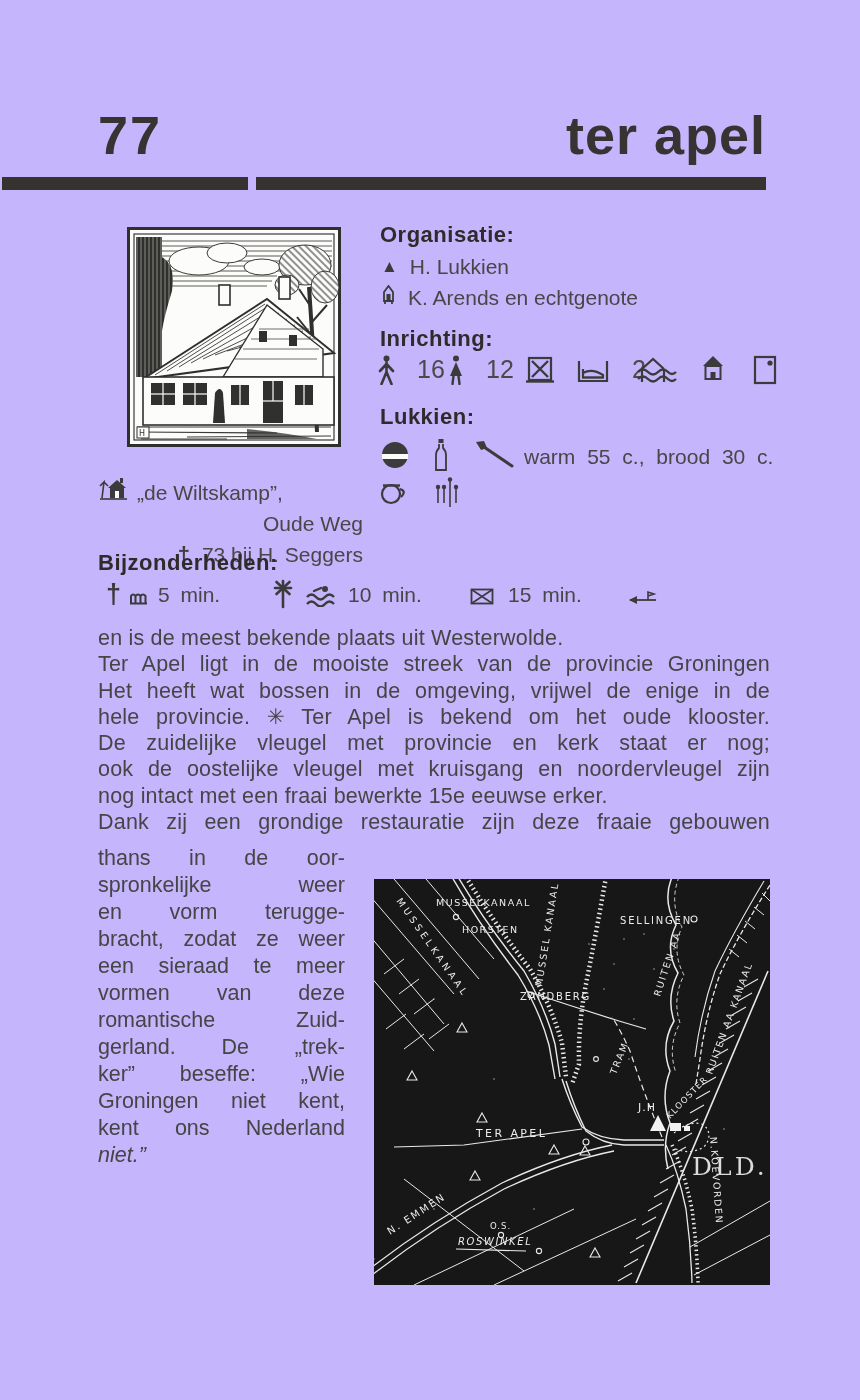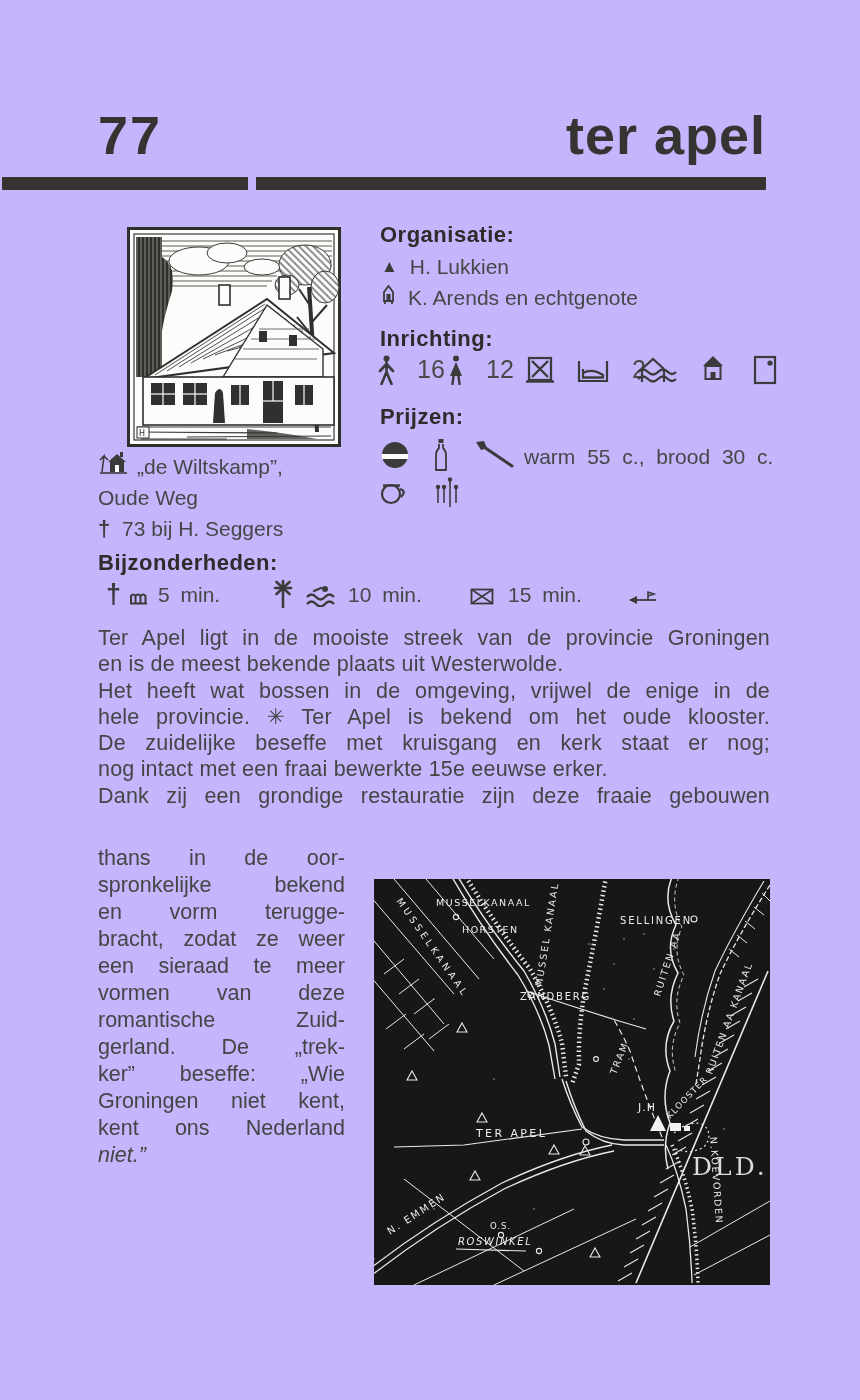"Prijzen:" div.heading { text: Prijzen -> Lukkien }
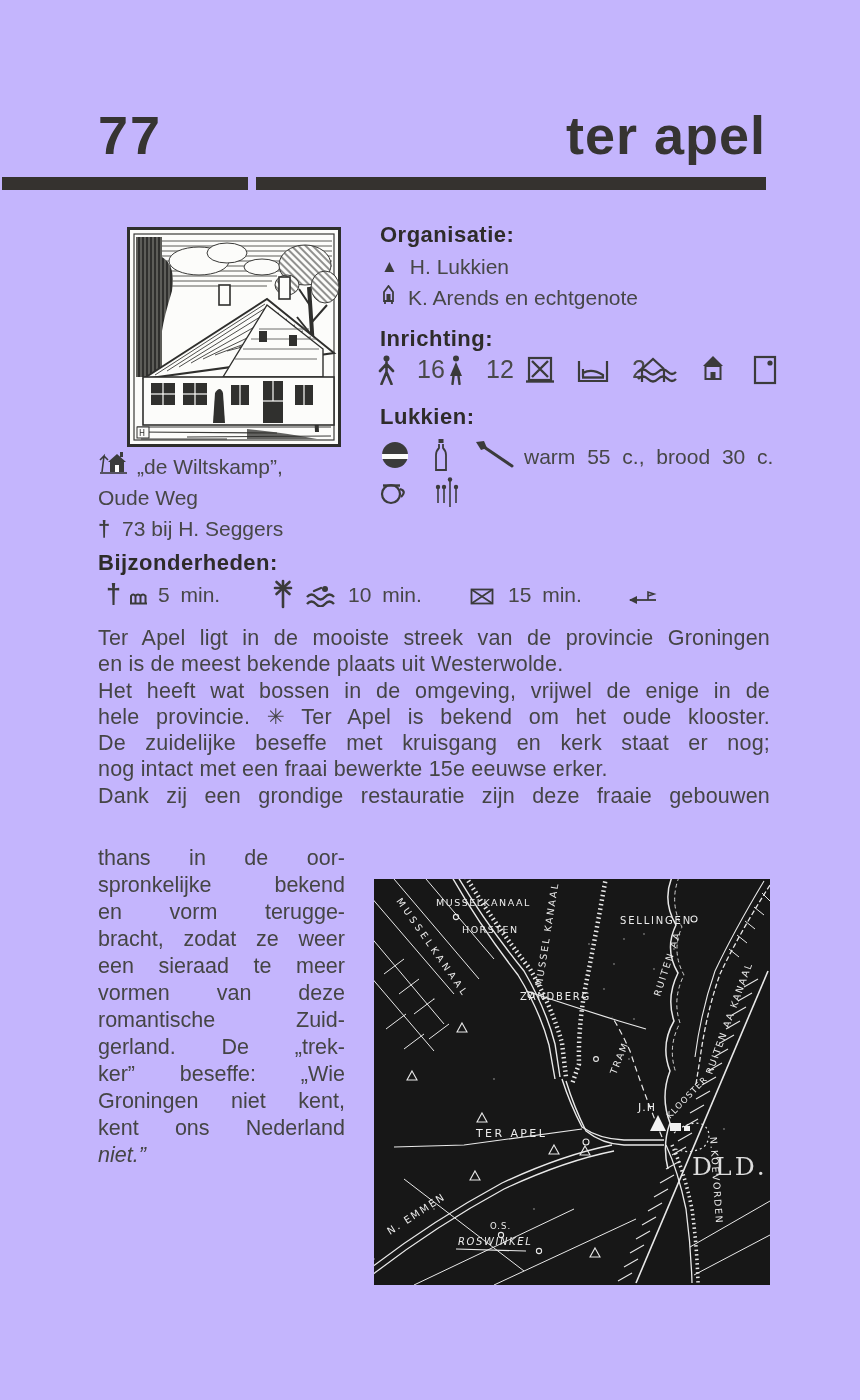"„de Wiltskamp”," .address { text-align: none -> right; top: 450px -> 476px }
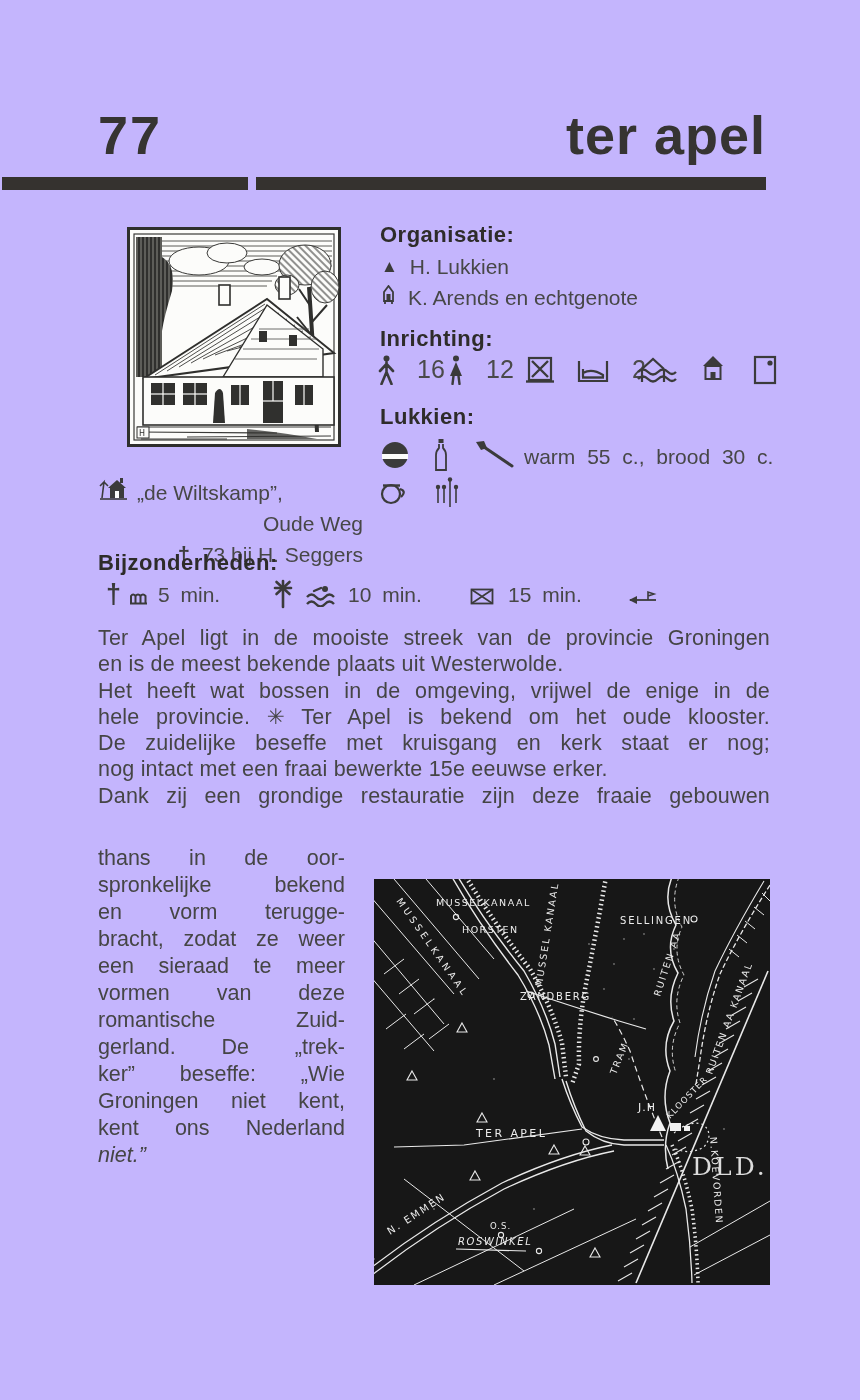"Ter Apel ligt in de" div.bl { order: before "en is de meest bekende" -> after "en is de meest bekende" }
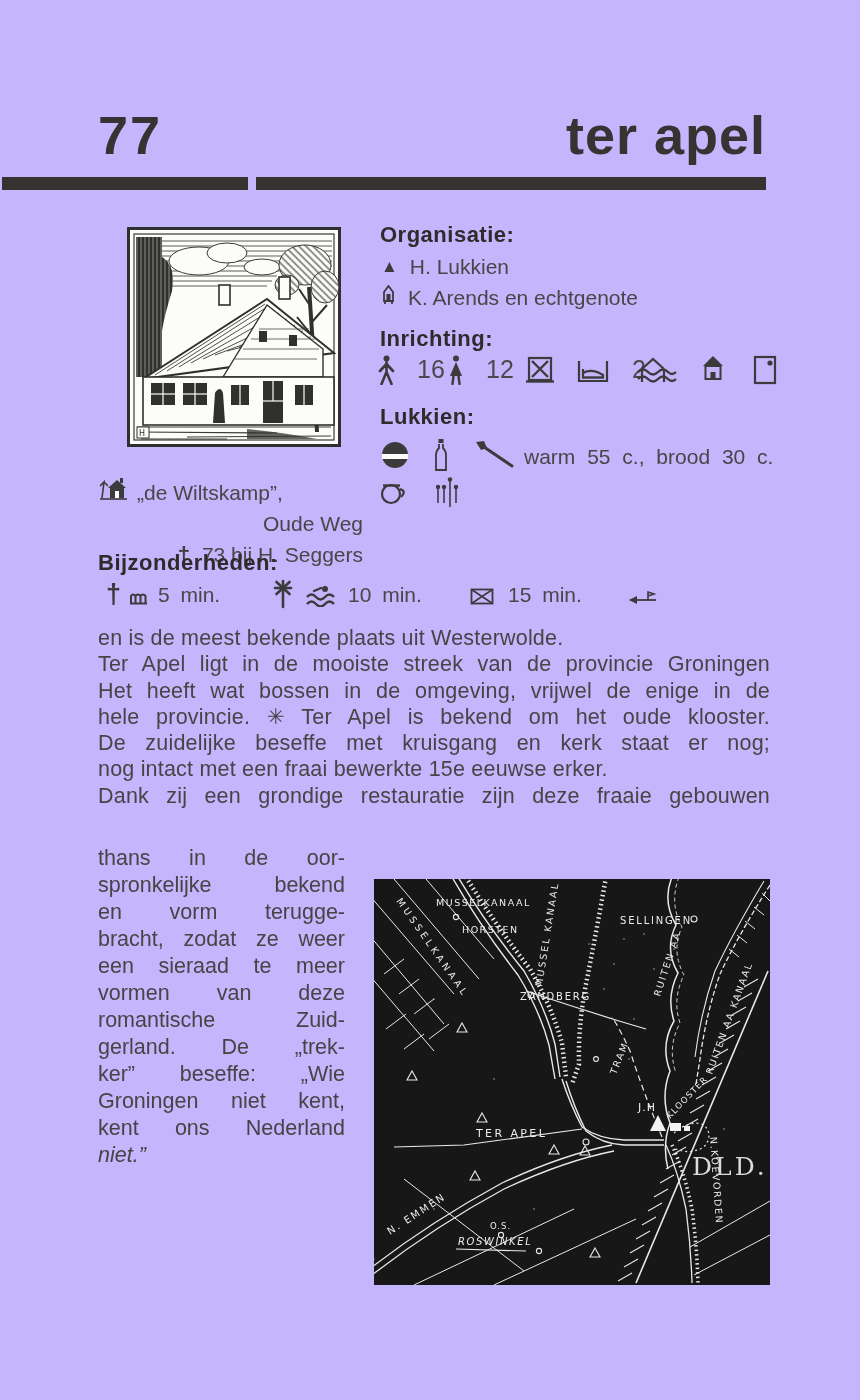"De zuidelijke beseffe met kruisgang" div.bl { text: beseffe met kruisgang -> vleugel met provincie }
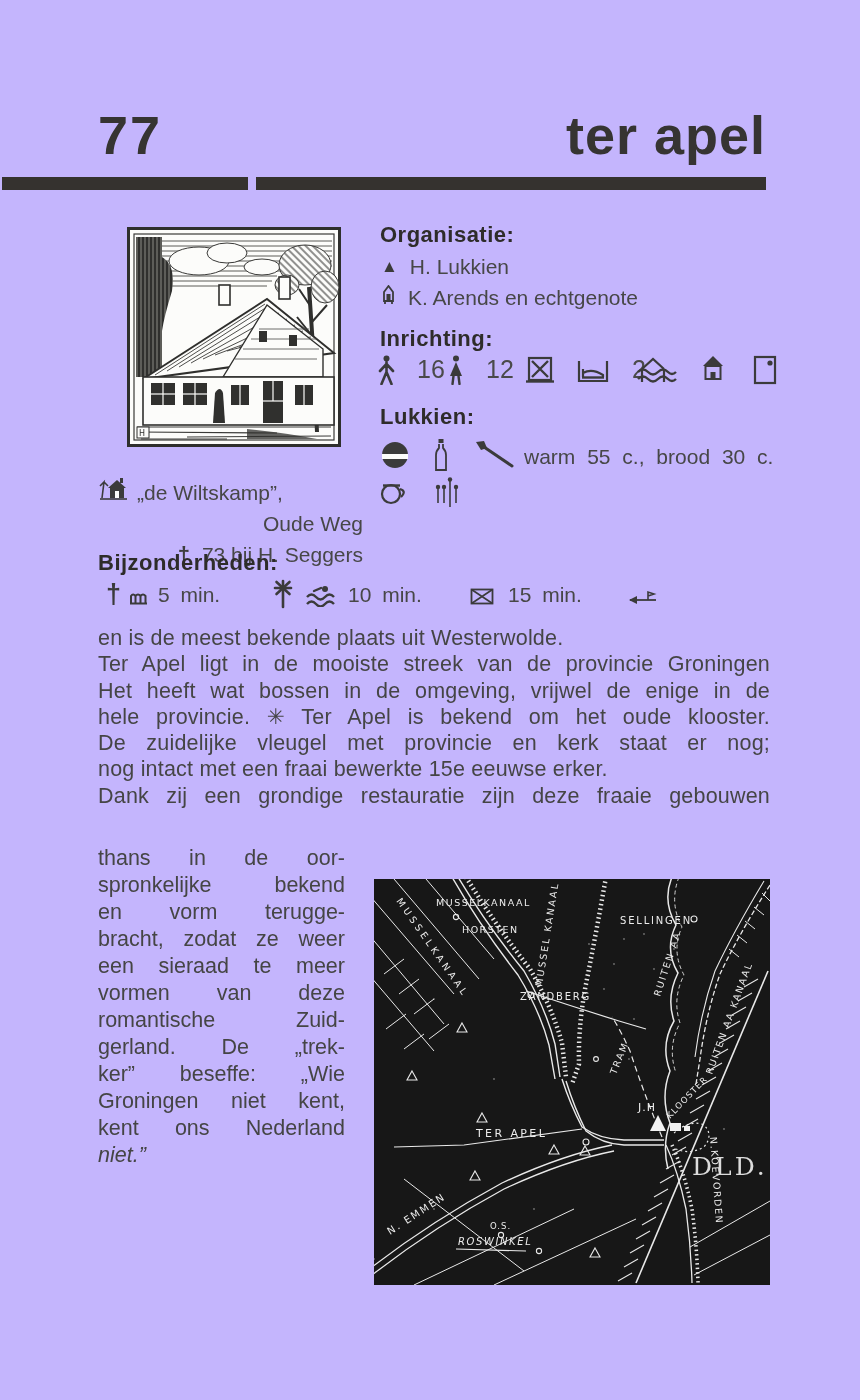"ook de oostelijke vleugel met" div.bl { html: none -> <div>ook de oostelijke vleugel met kruisgang en noordervleugel zijn</div> }
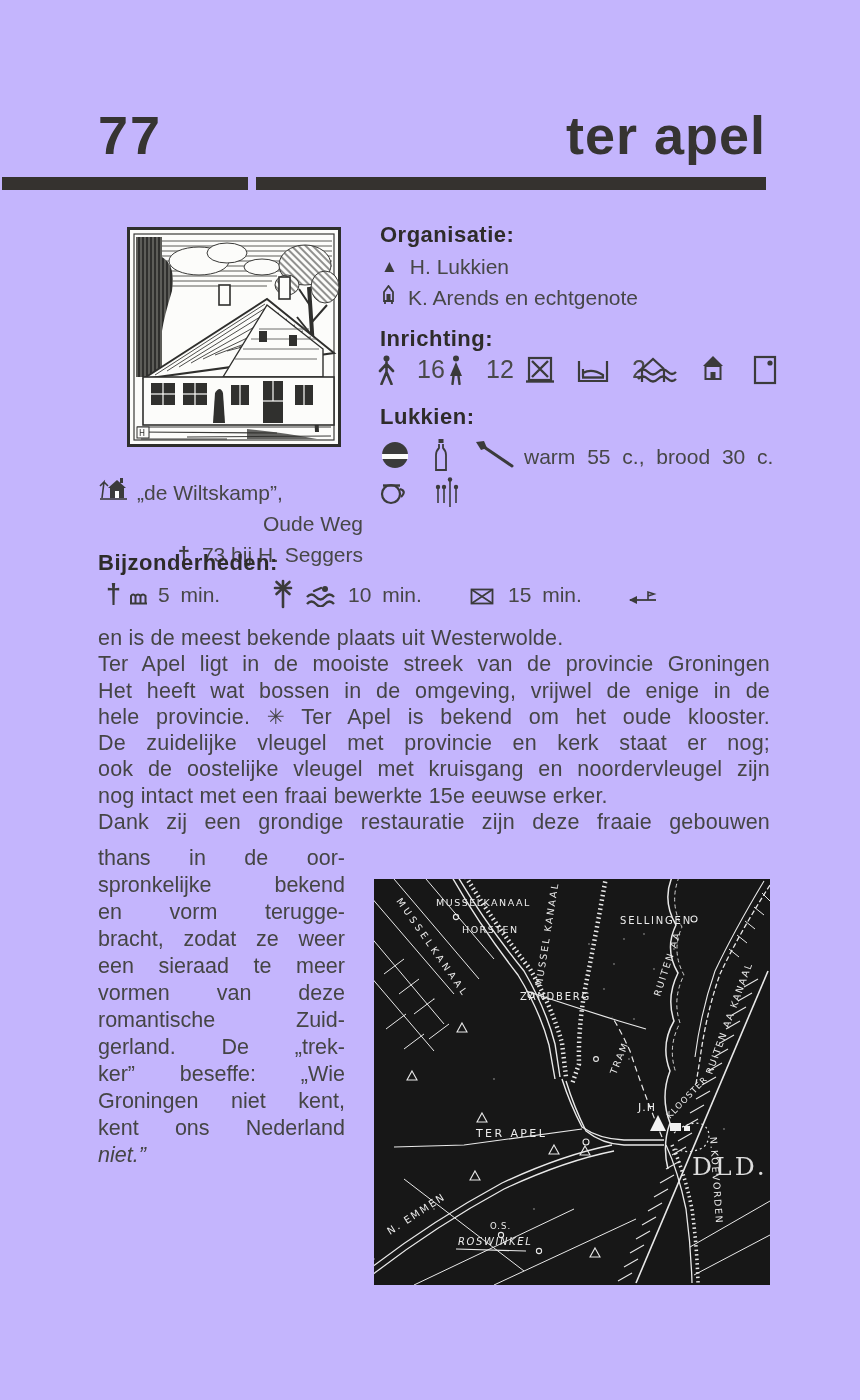"spronkelijke bekend" div.cl { text: bekend -> weer }
